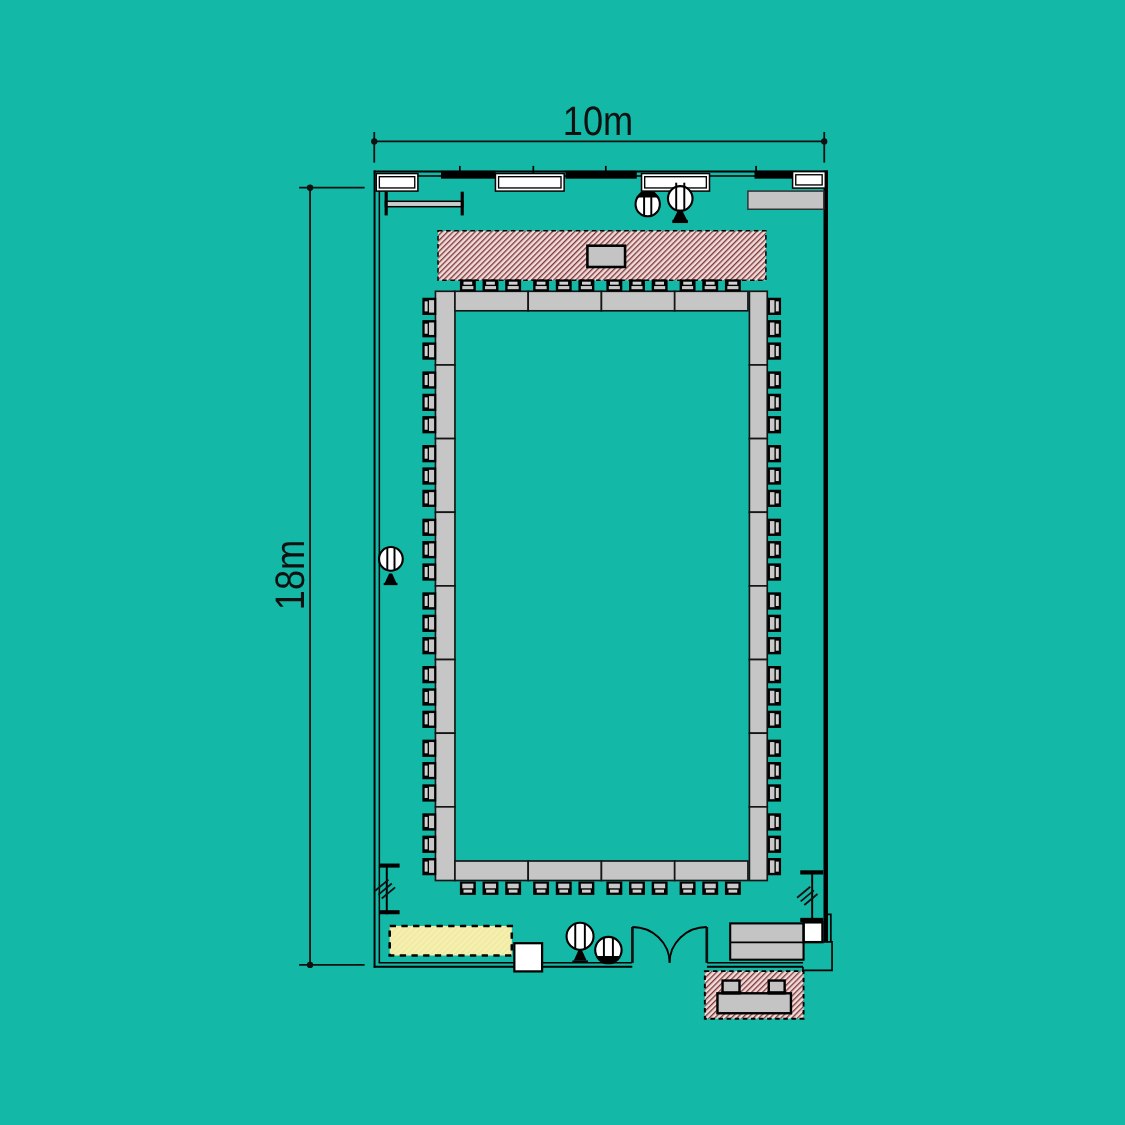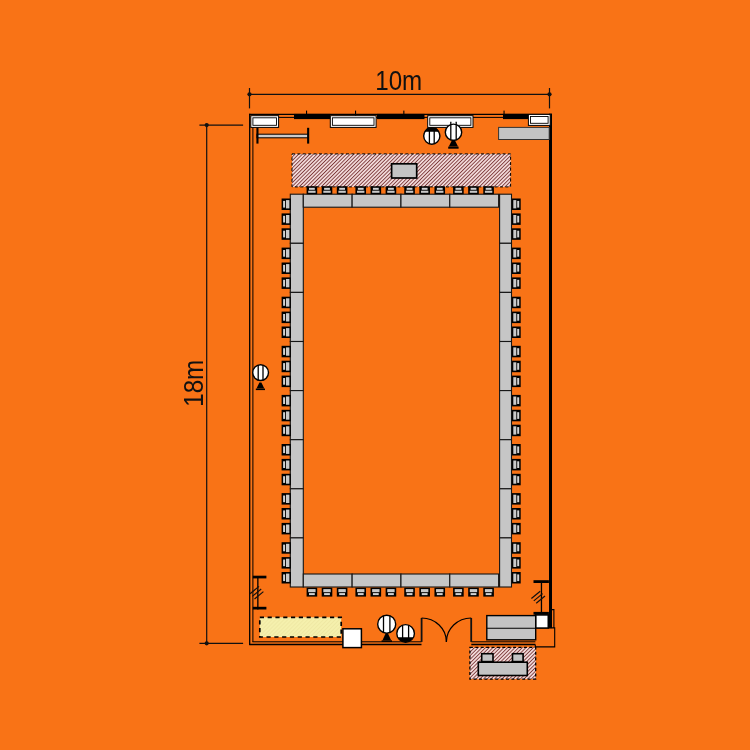"10m" #plan { background: #f97316 -> #14b8a6 }
